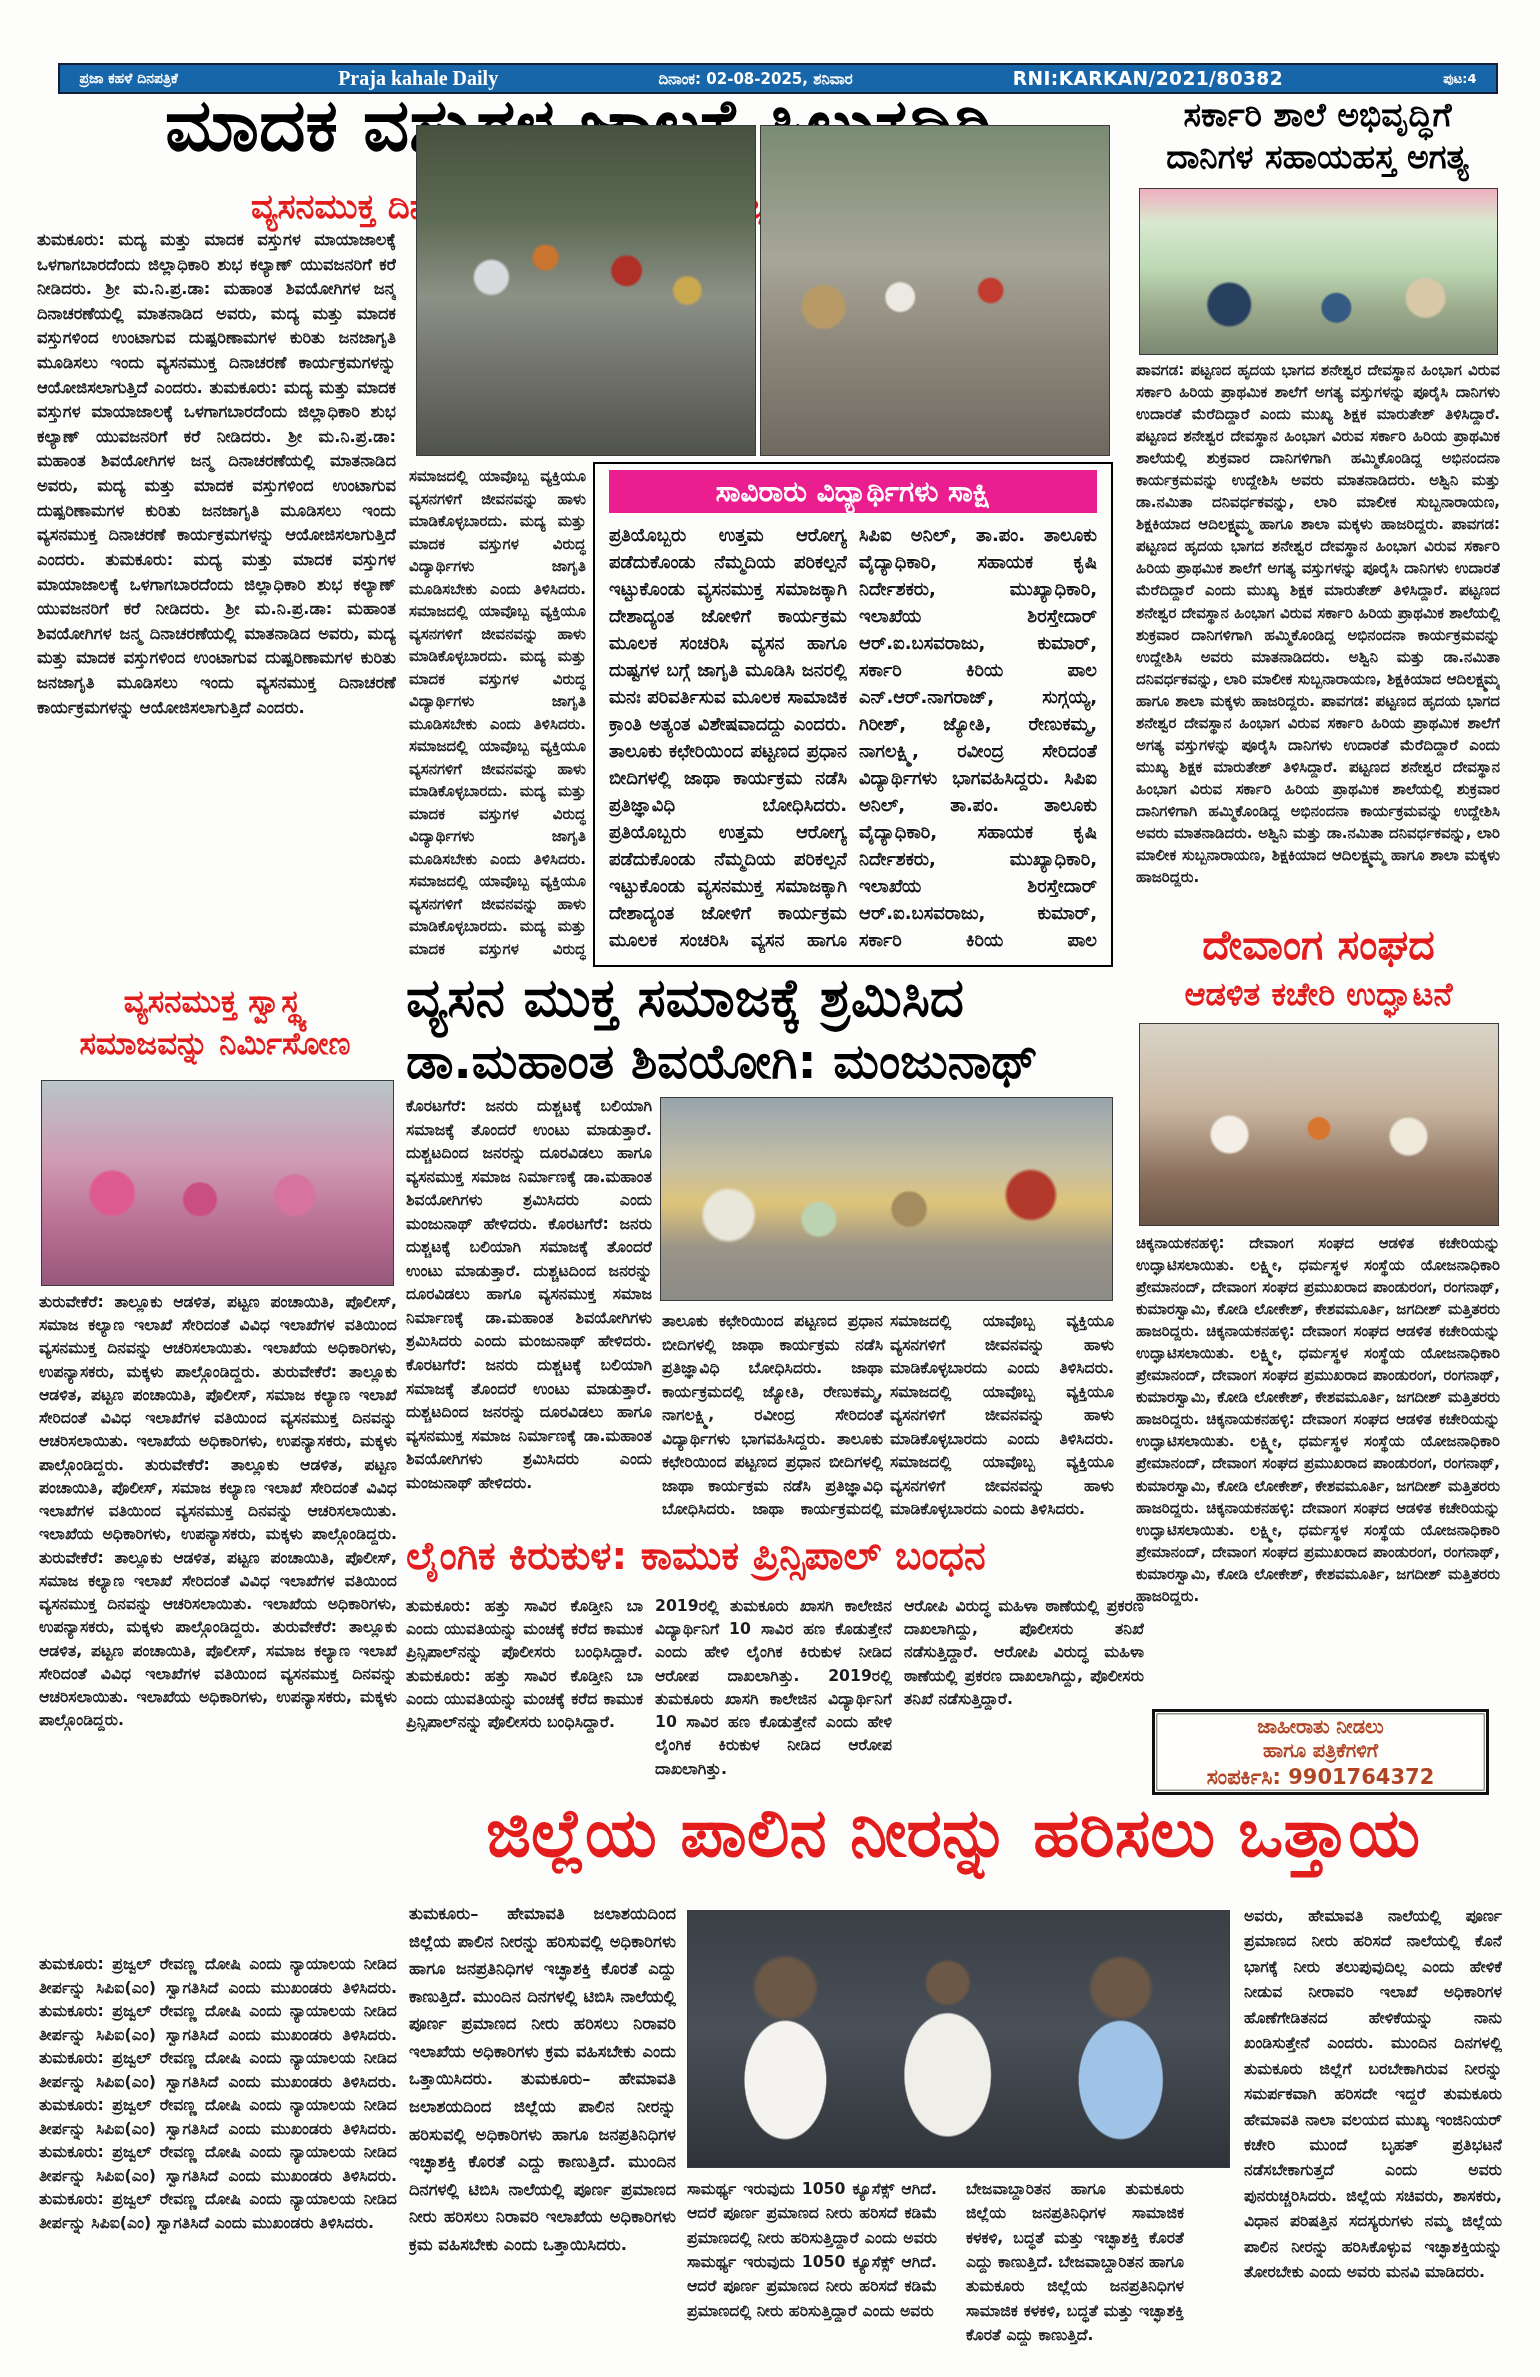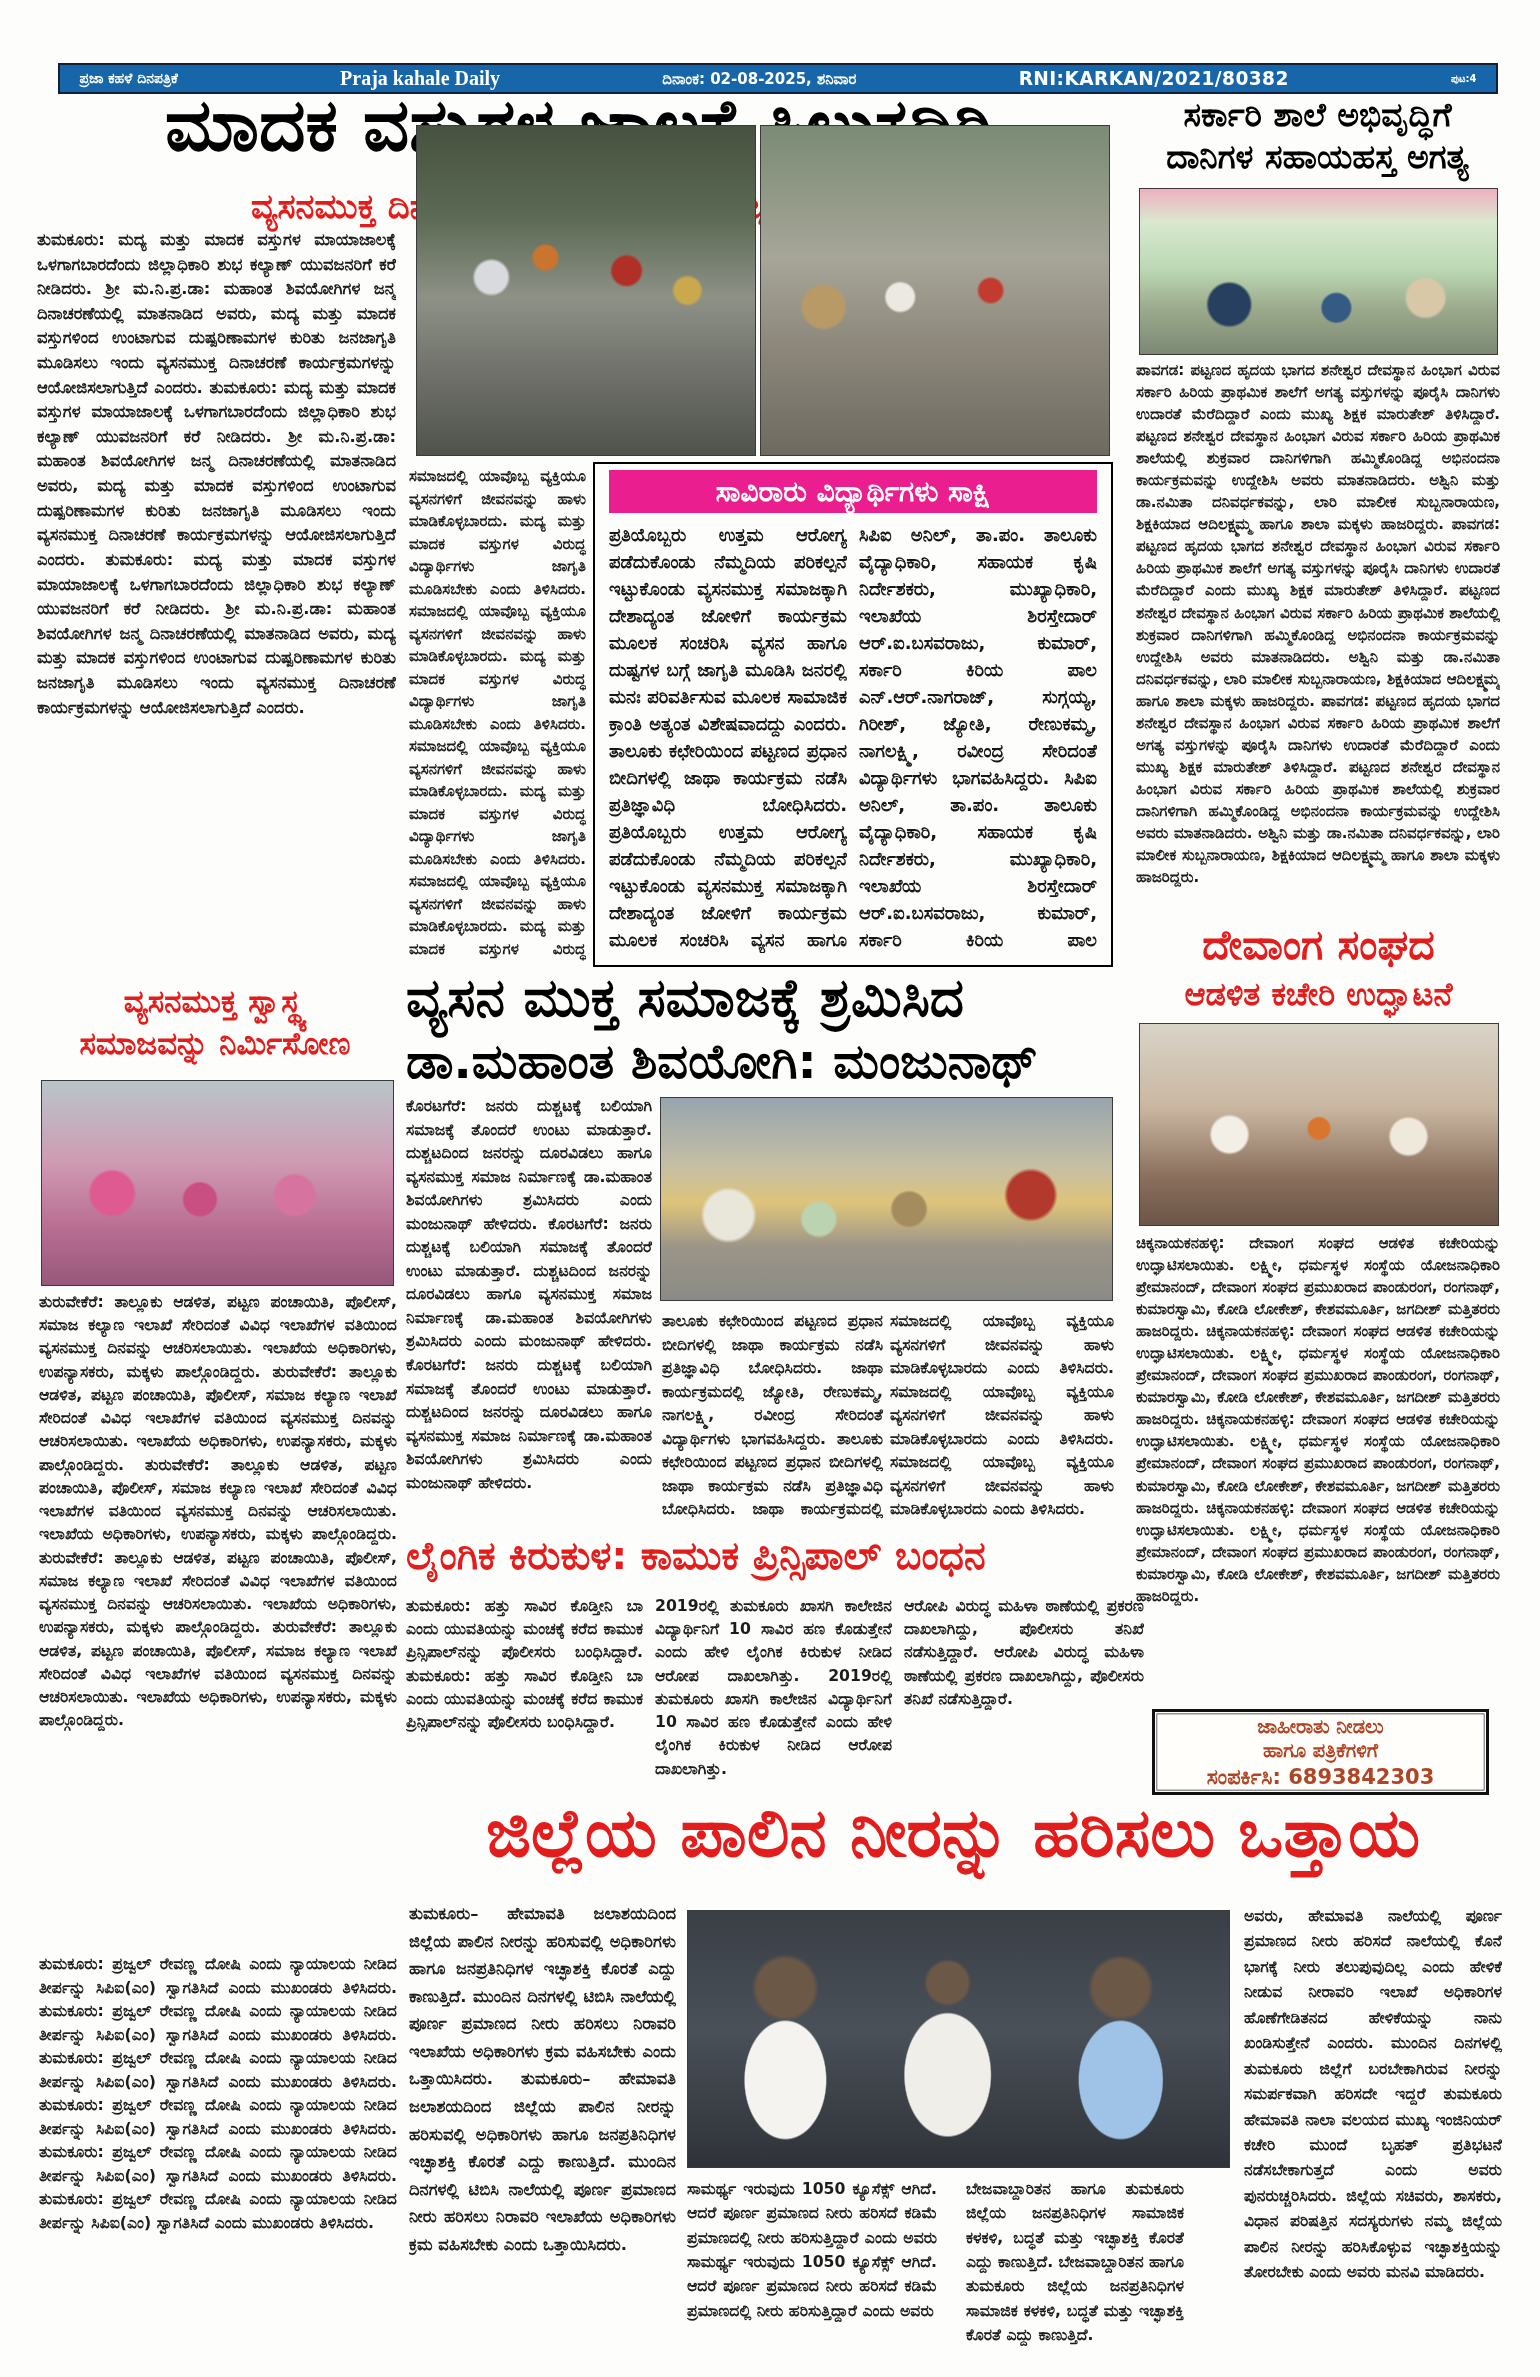"ಪುಟ:4" .mast .pg { font-size: 10px -> 13px }
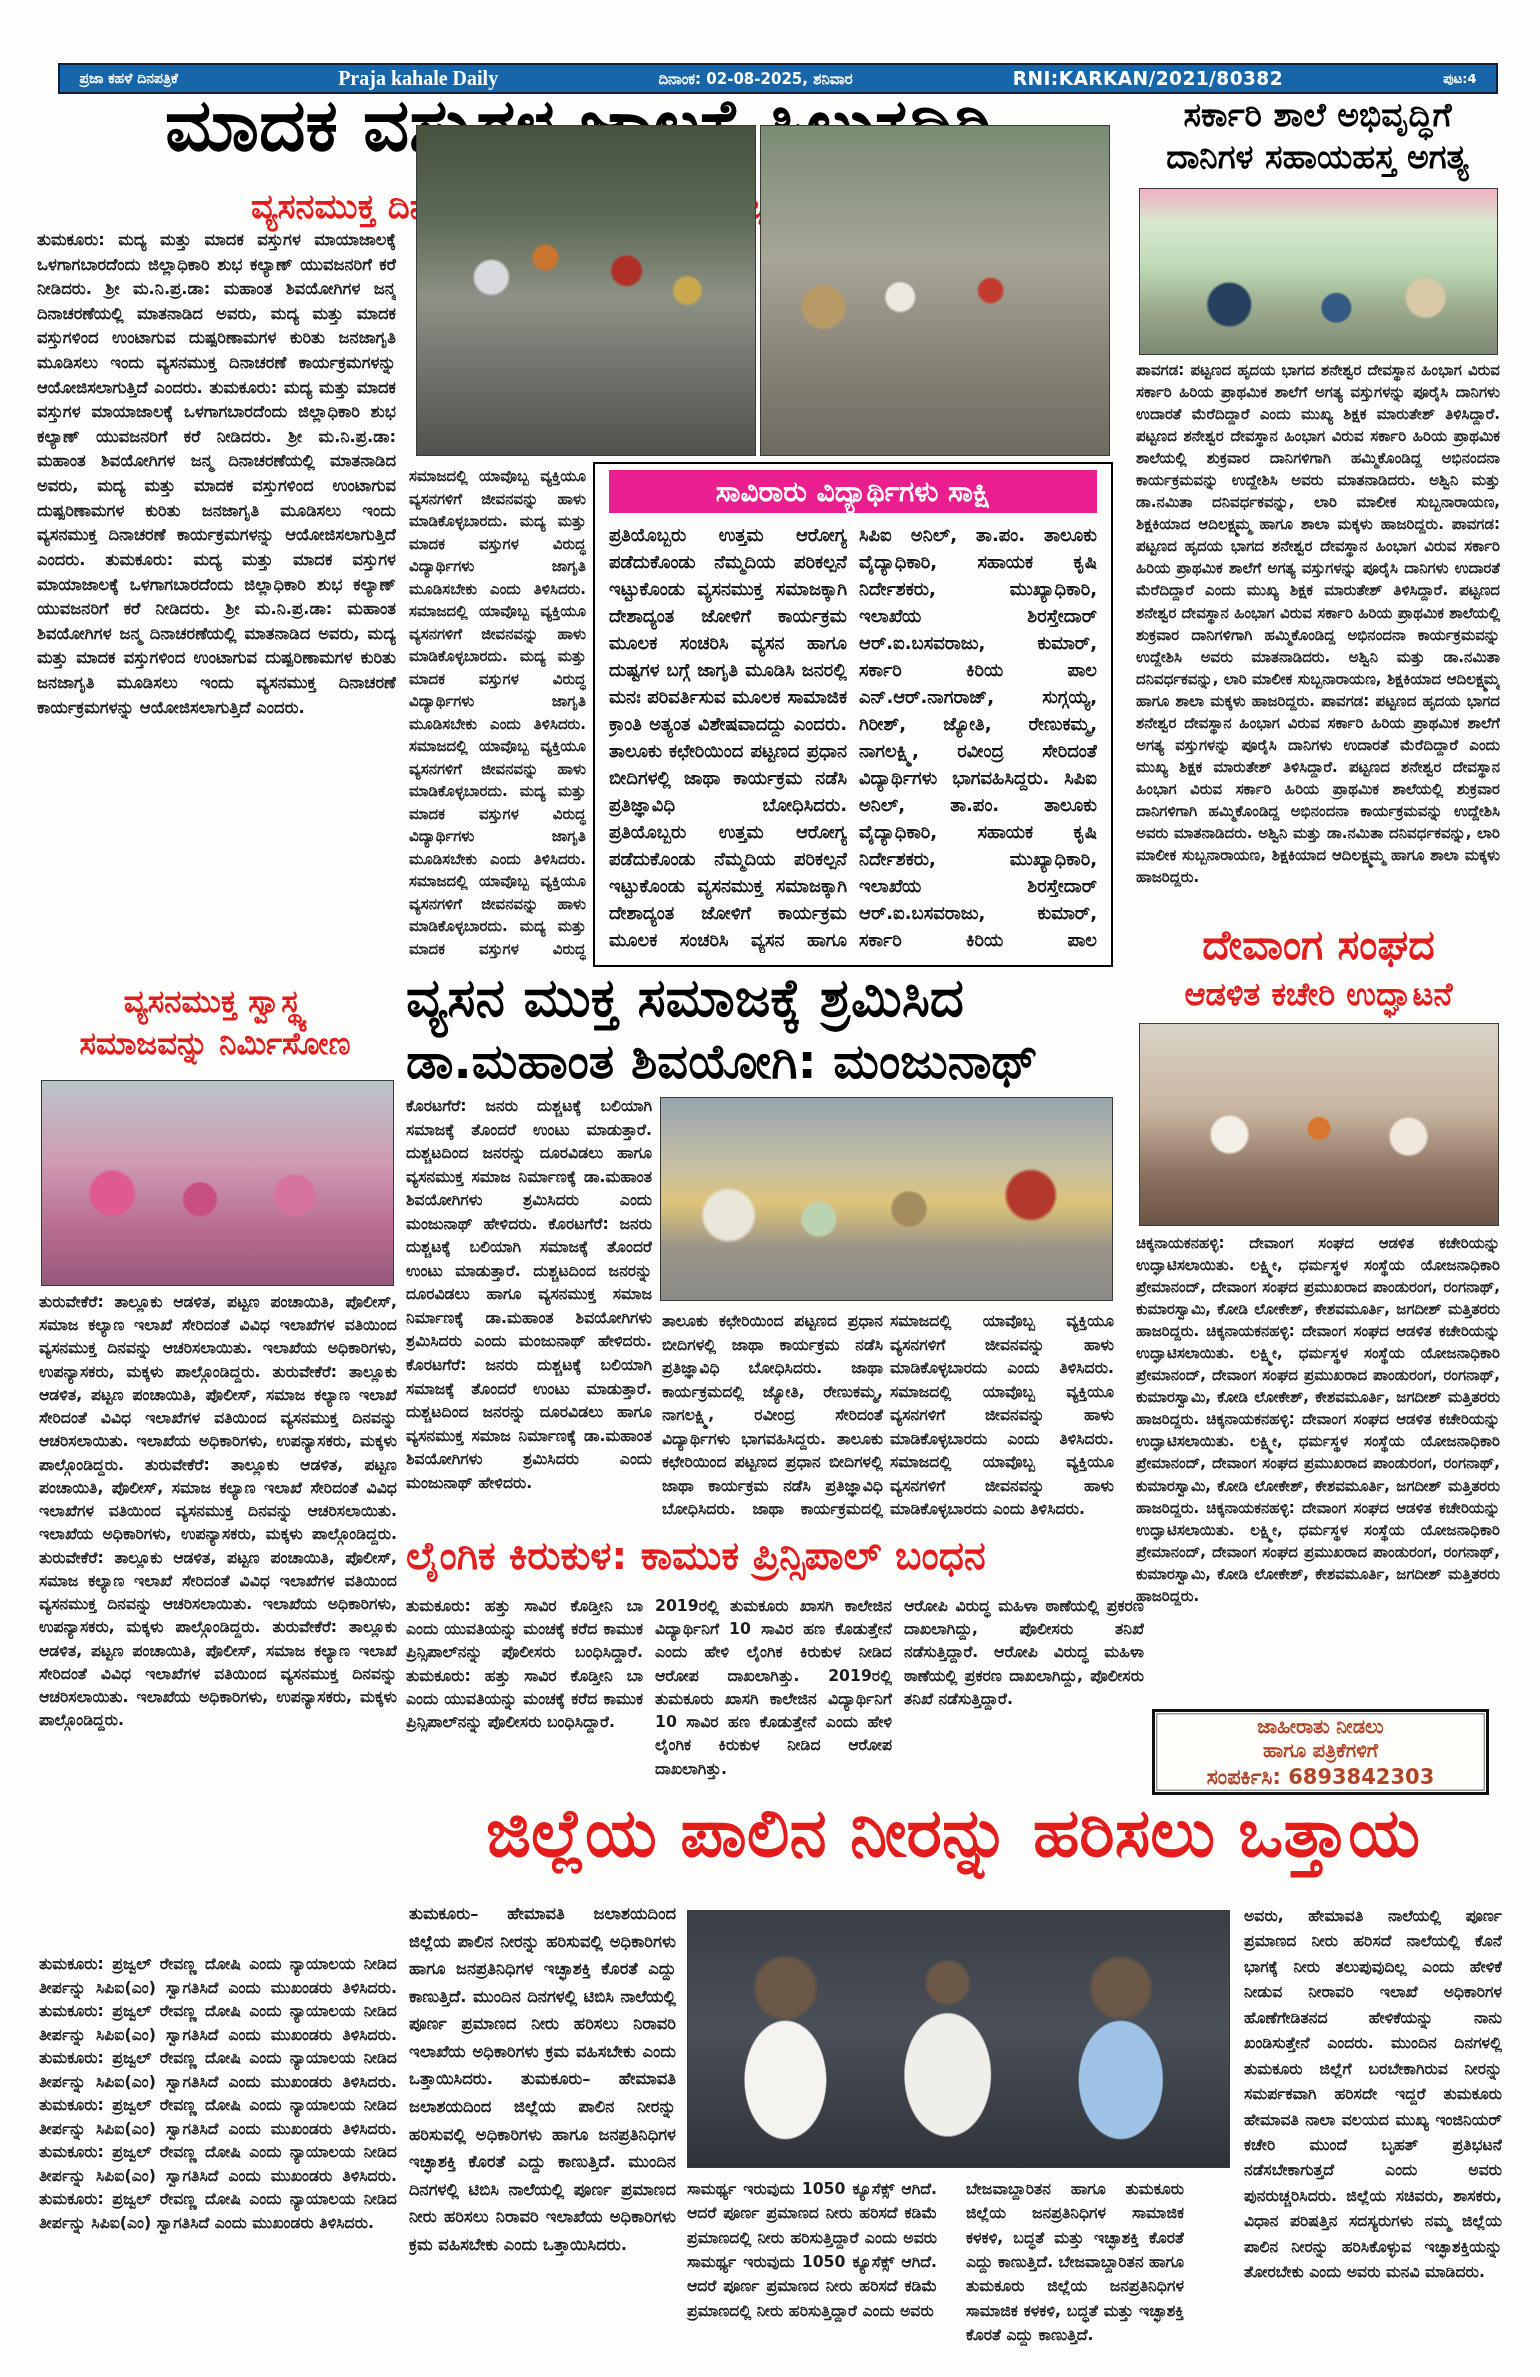"ಸಂಪರ್ಕಿಸಿ: 6893842303" div.a3 { text: 6893842303 -> 9901764372 }
